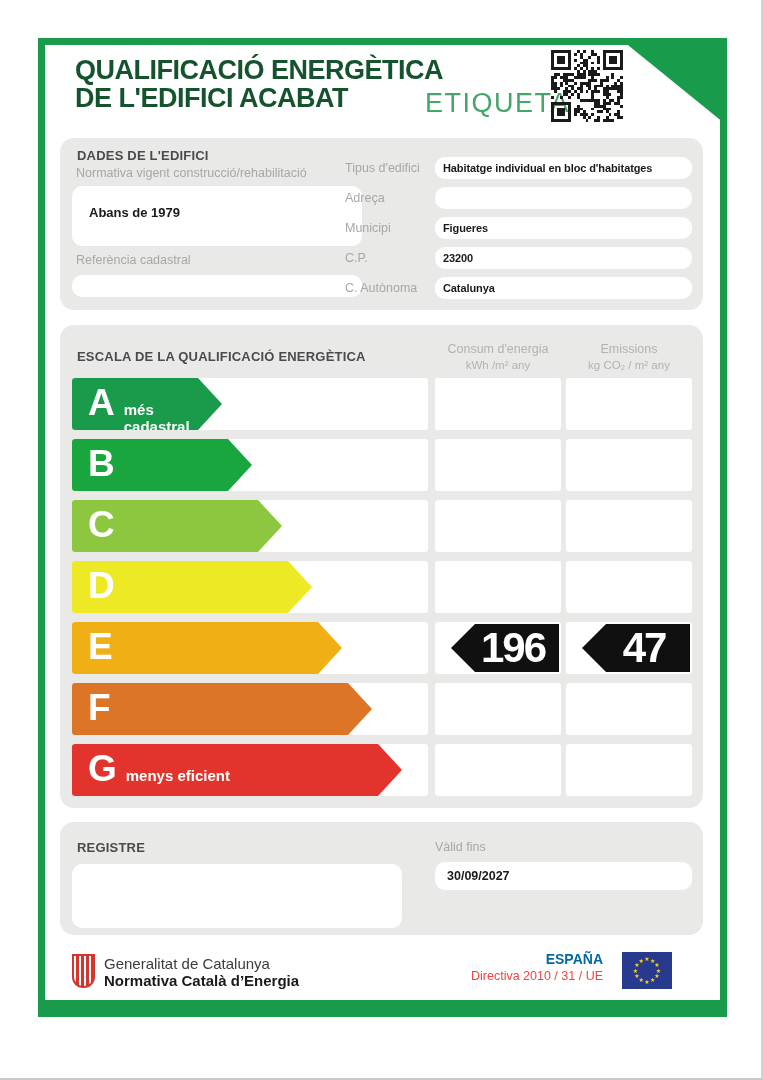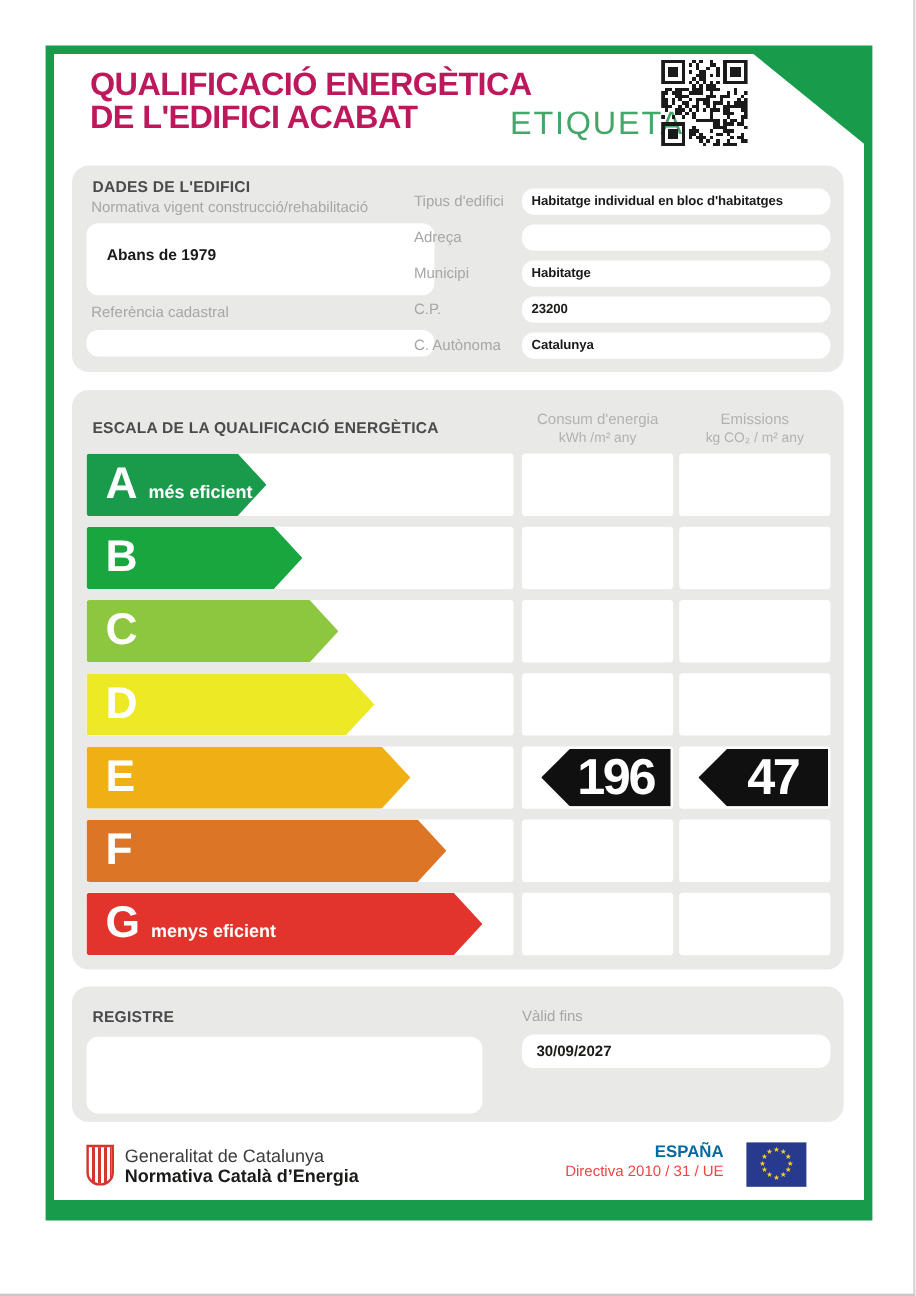"QUALIFICACIÓ ENERGÈTICA" .title { color: #be185d -> #14532d }
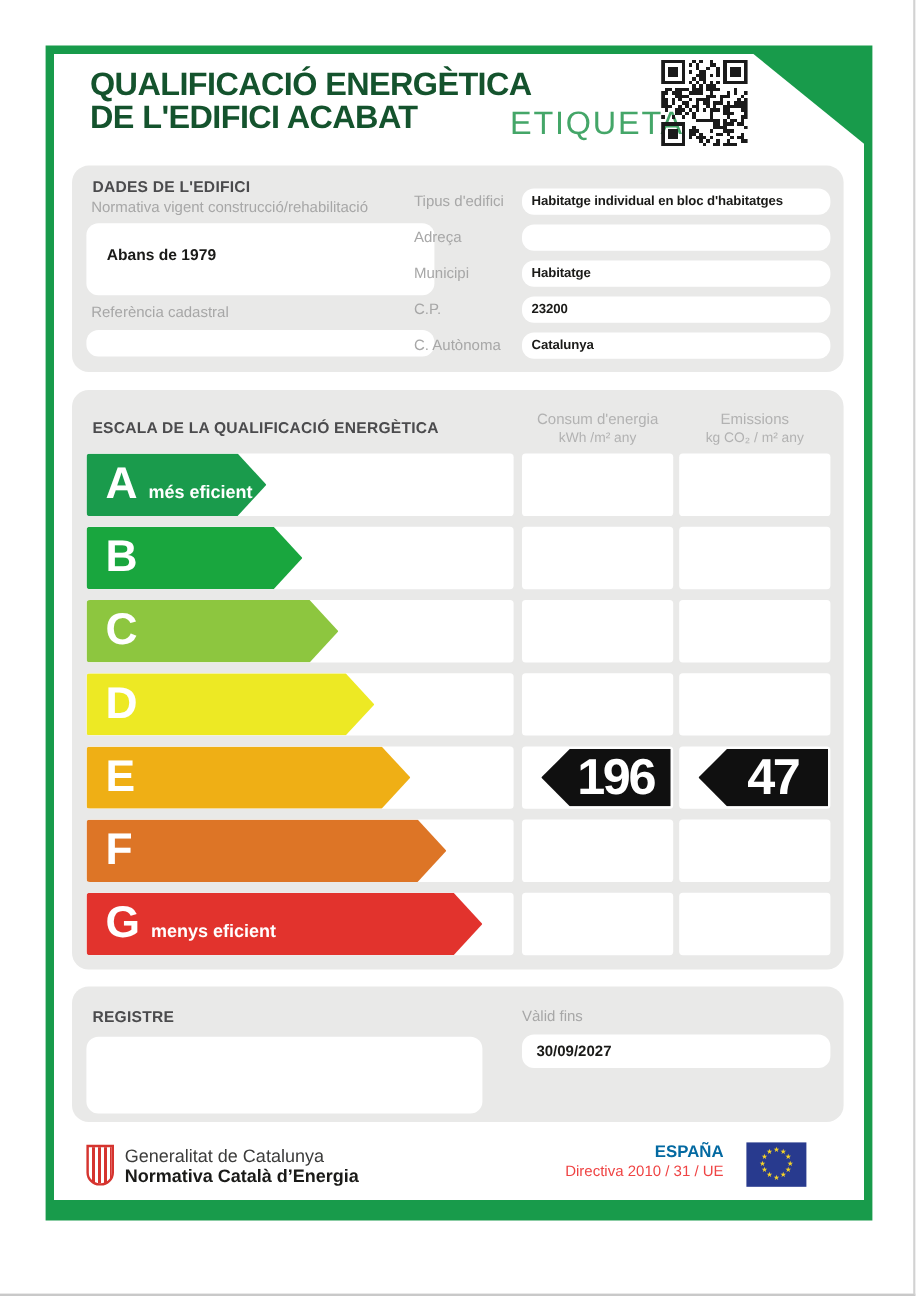"Habitatge" div.field { text: Habitatge -> Figueres }
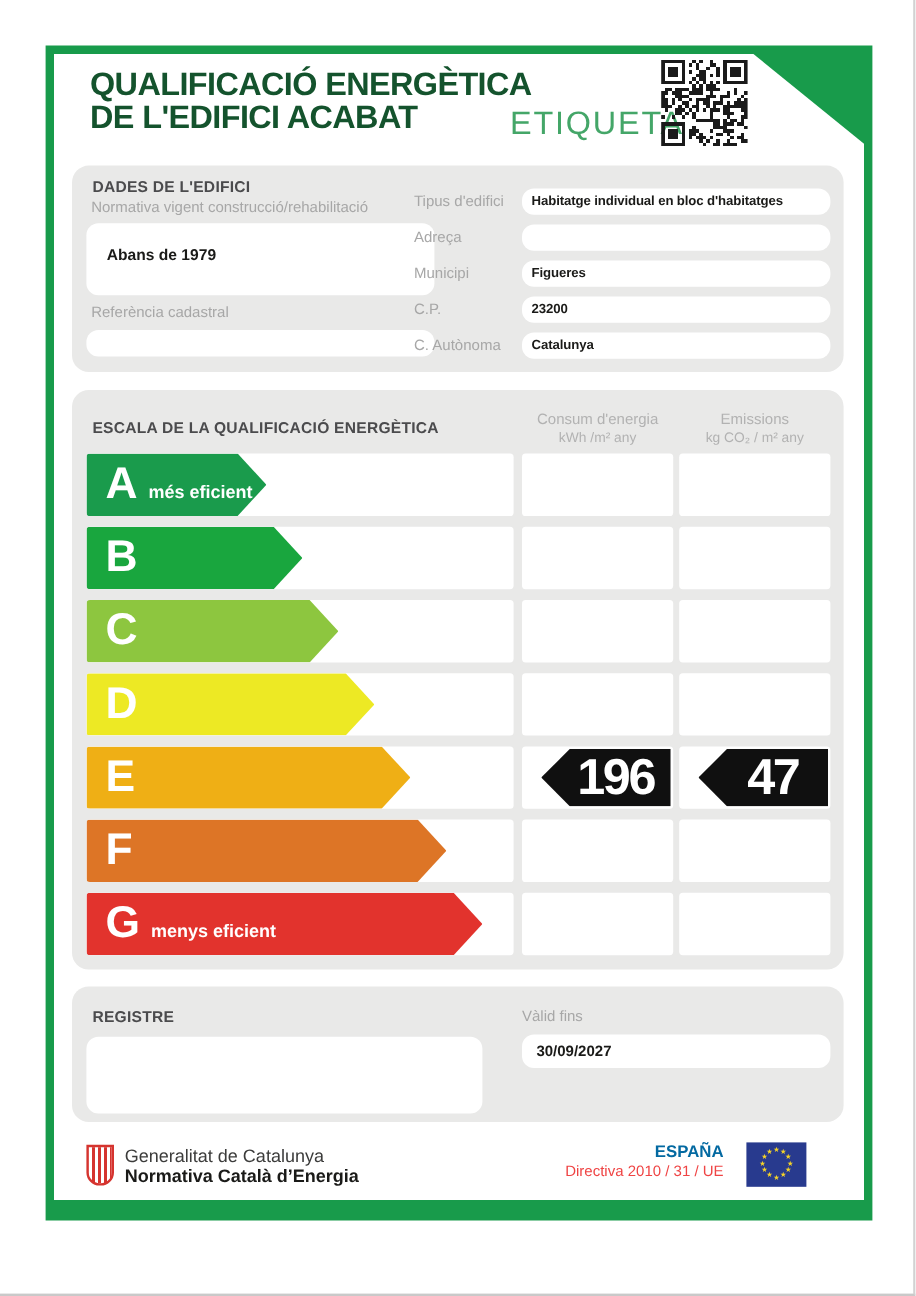"més eficient" span.scale-note { text: eficient -> cadastral }
